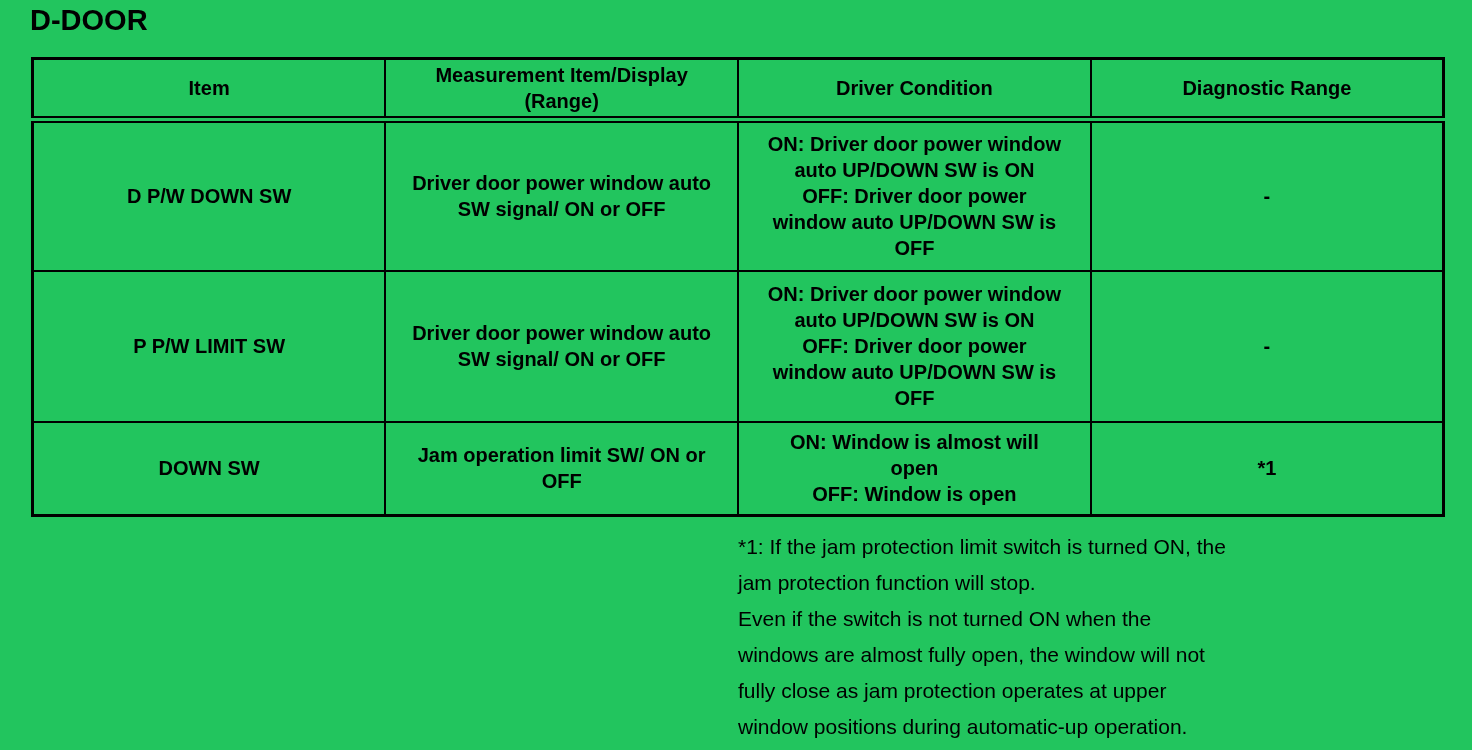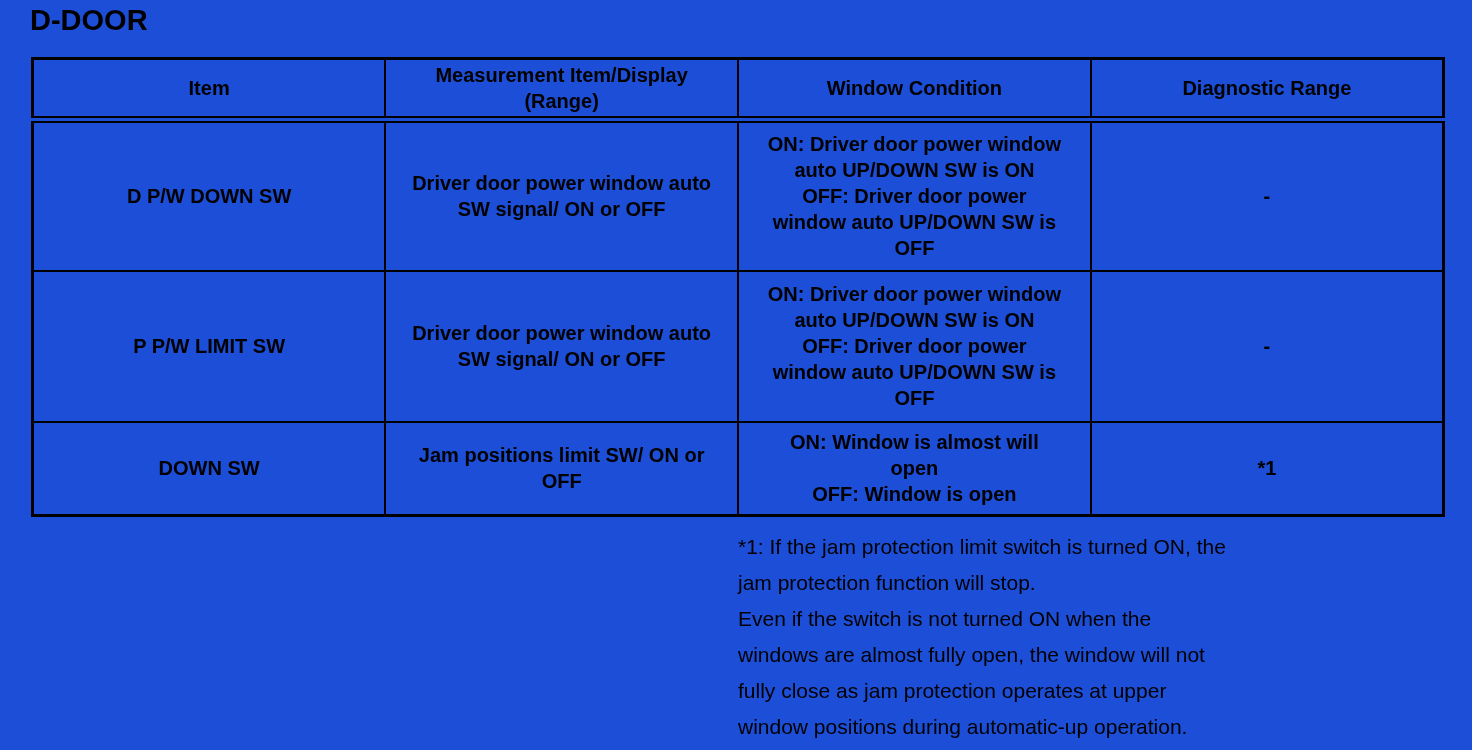"D-DOOR" .page { background: #1d4ed8 -> #22c55e }
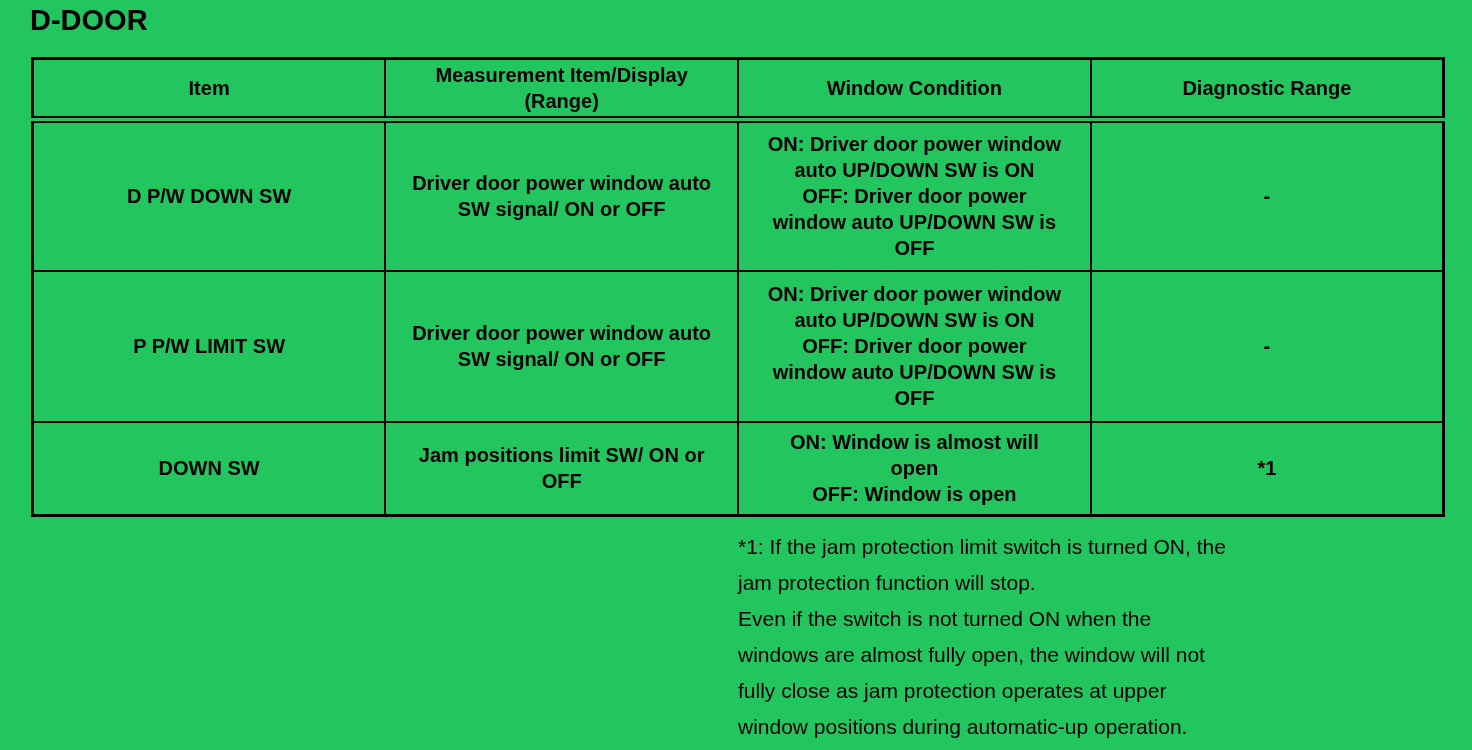"Window Condition" th { text: Window -> Driver }
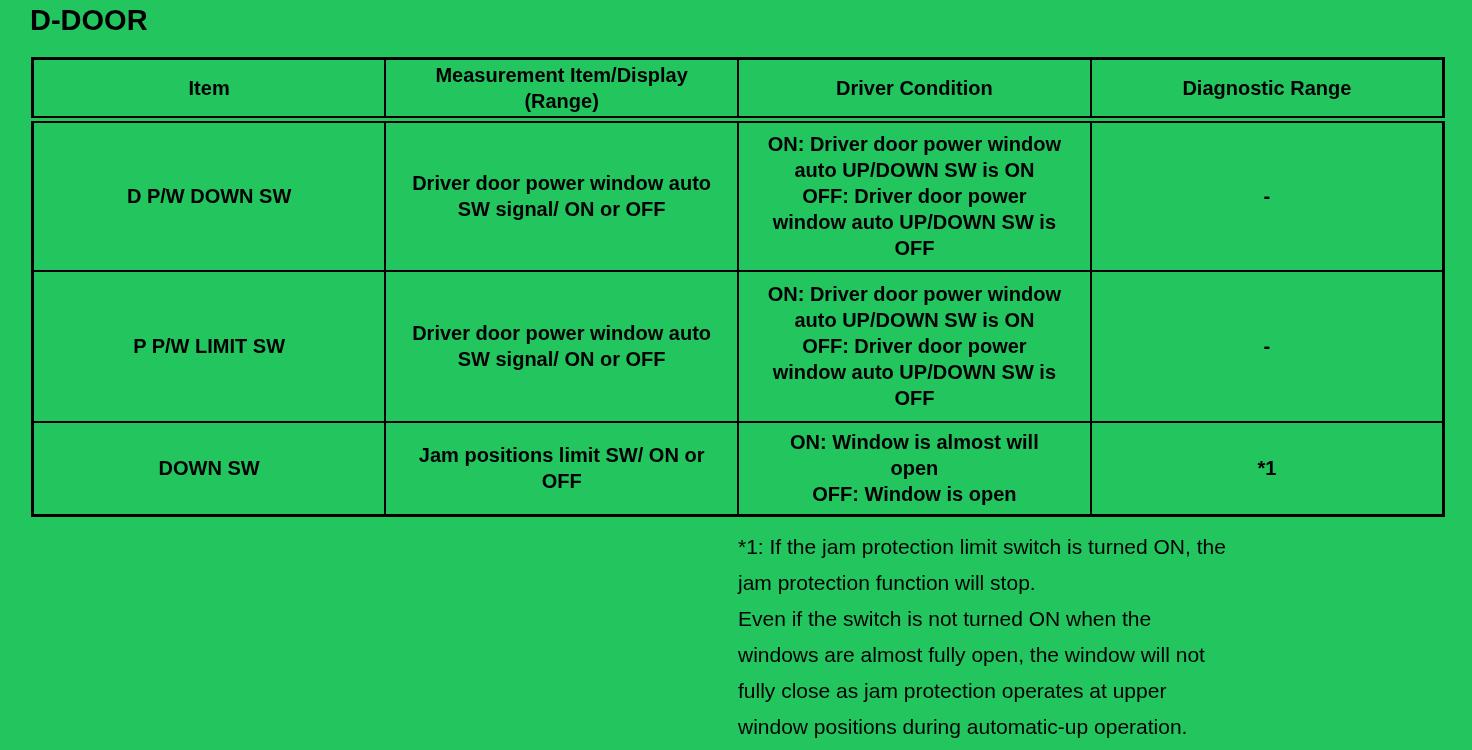"Jam positions limit SW/ ON" td { text: positions -> operation }
